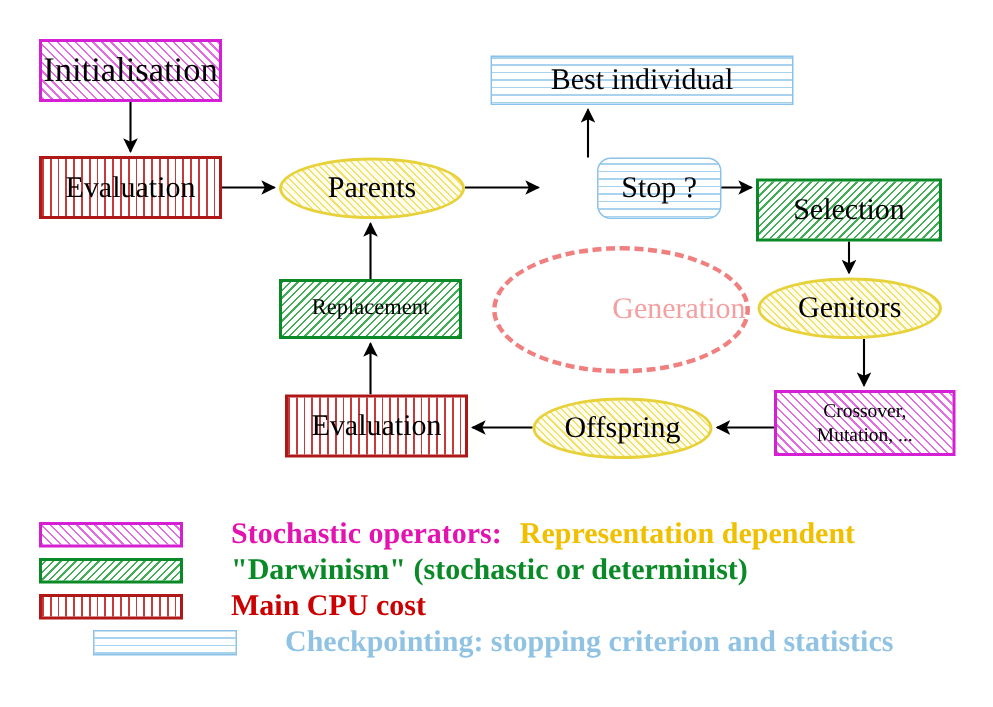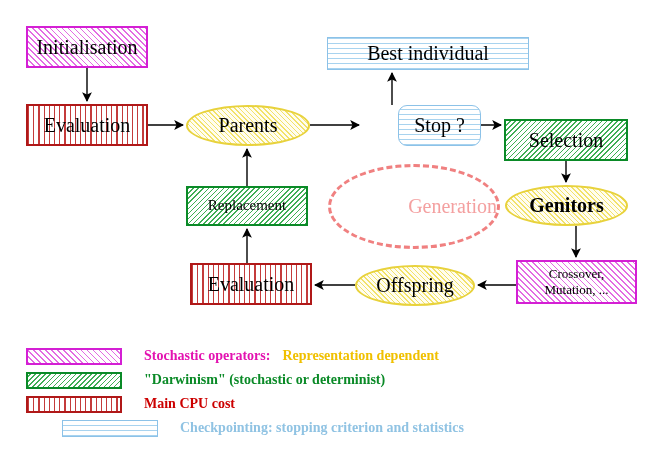"Initialisation" #node-initialisation { font-size: 20px -> 23px }
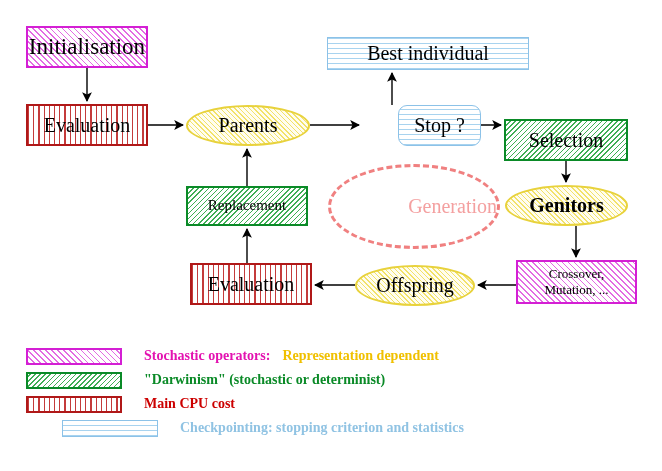"Genitors" #node-genitors { font-weight: bold -> none }
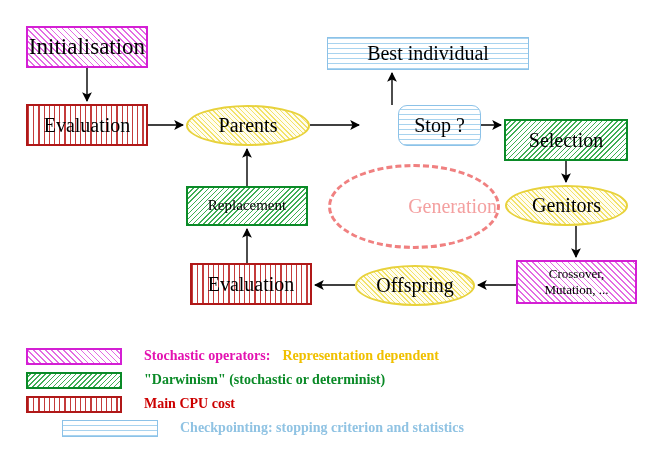"Stochastic operators: Representation" .legend-text { font-size: 14px -> 20px; margin-left: 22px -> 32px }
